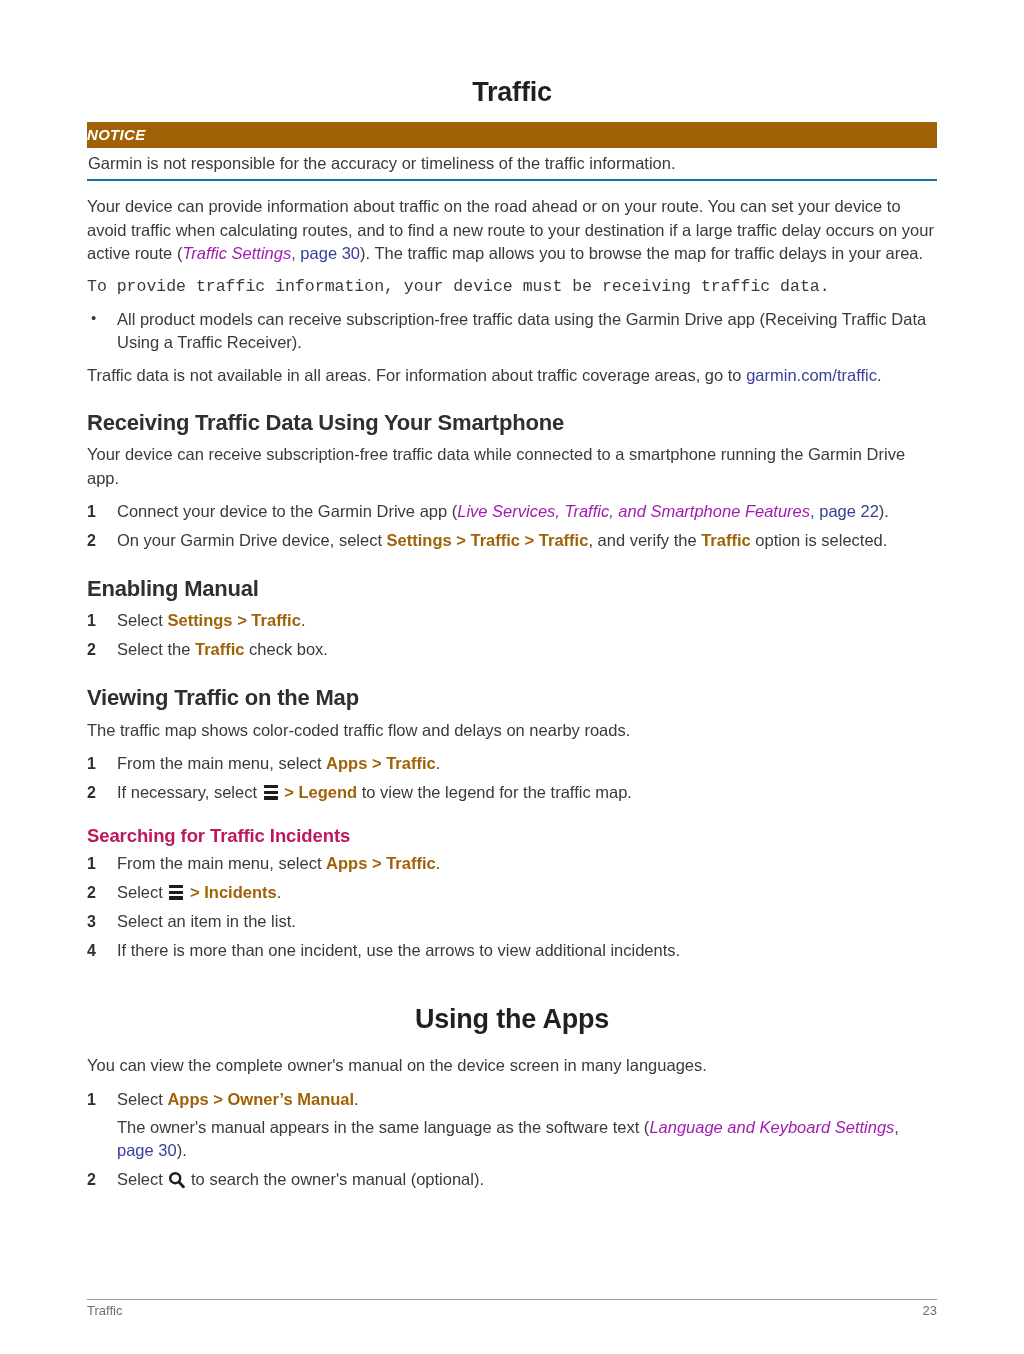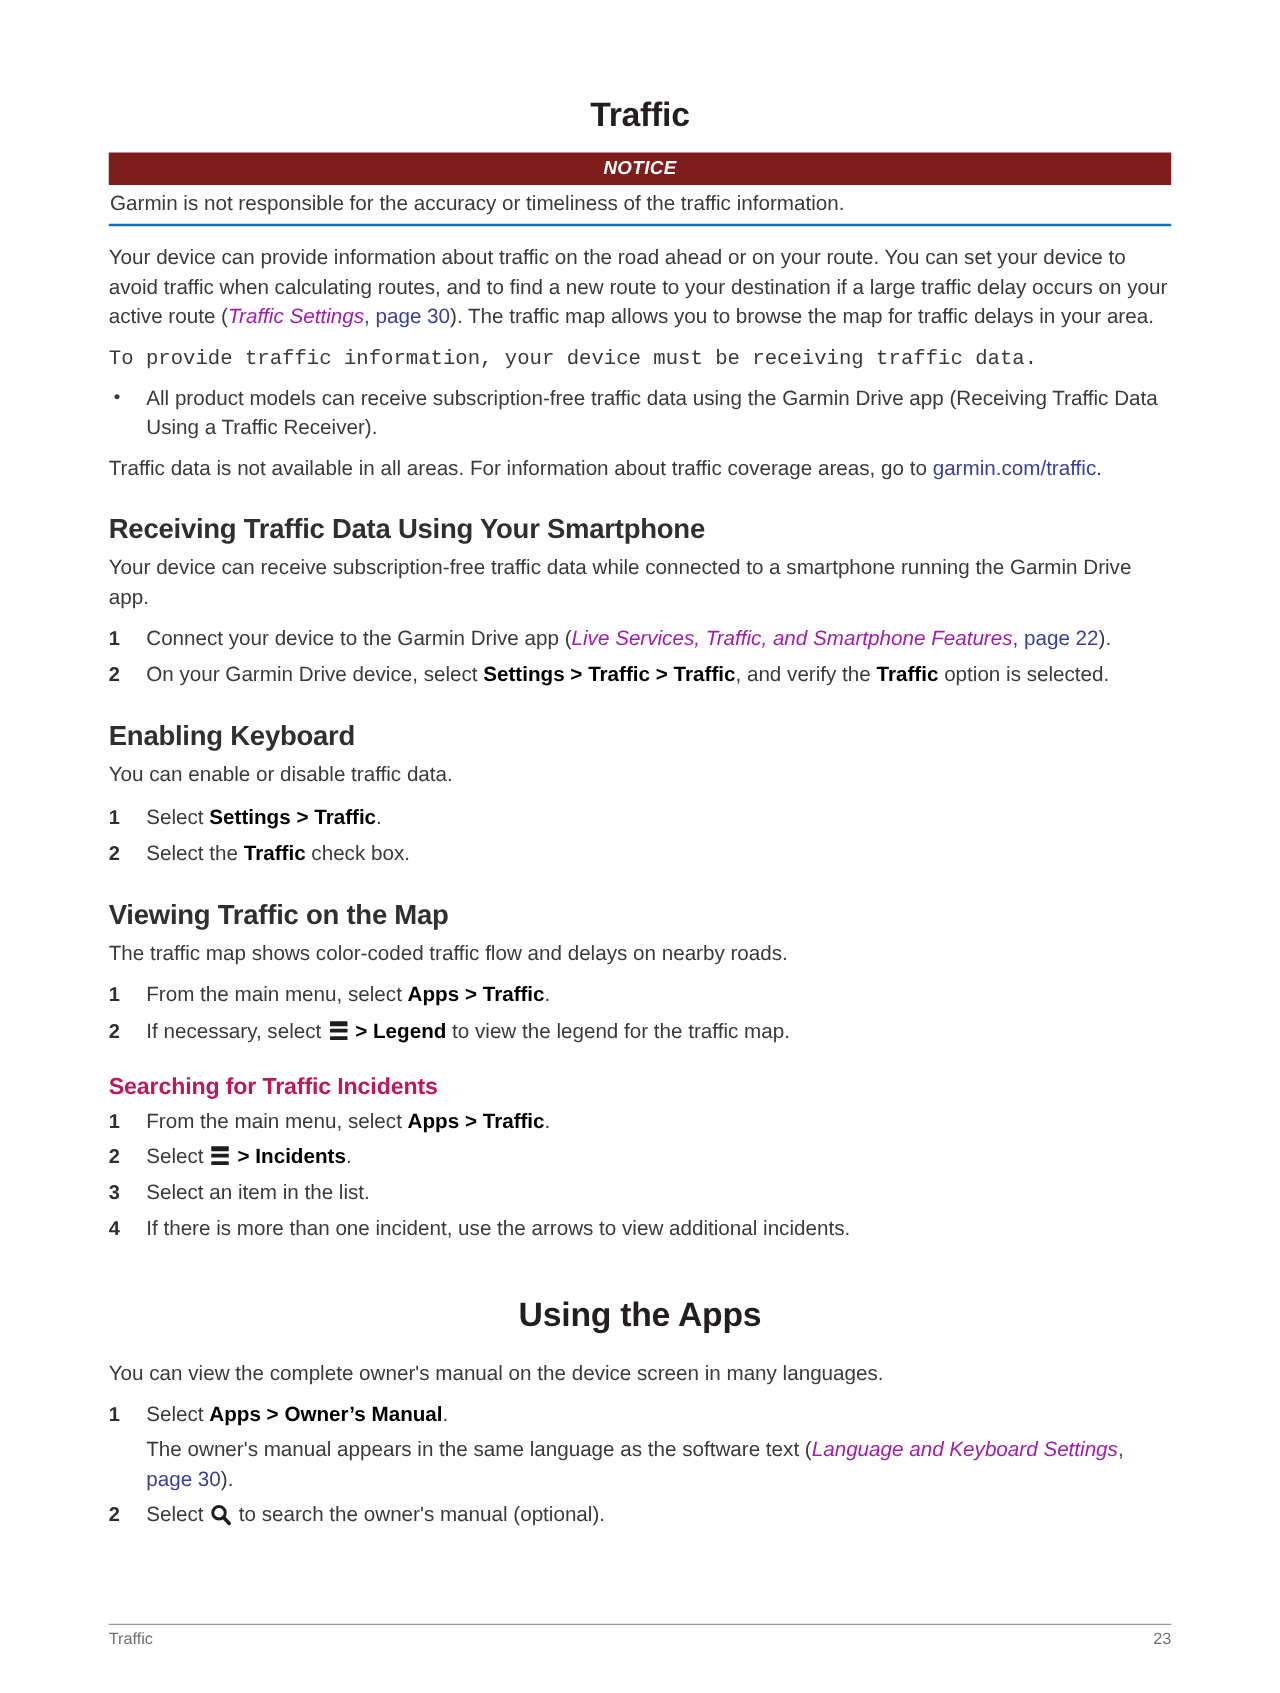"NOTICE" .notice-bar { background: #7f1d1d -> #a16207; text-align: center -> left }
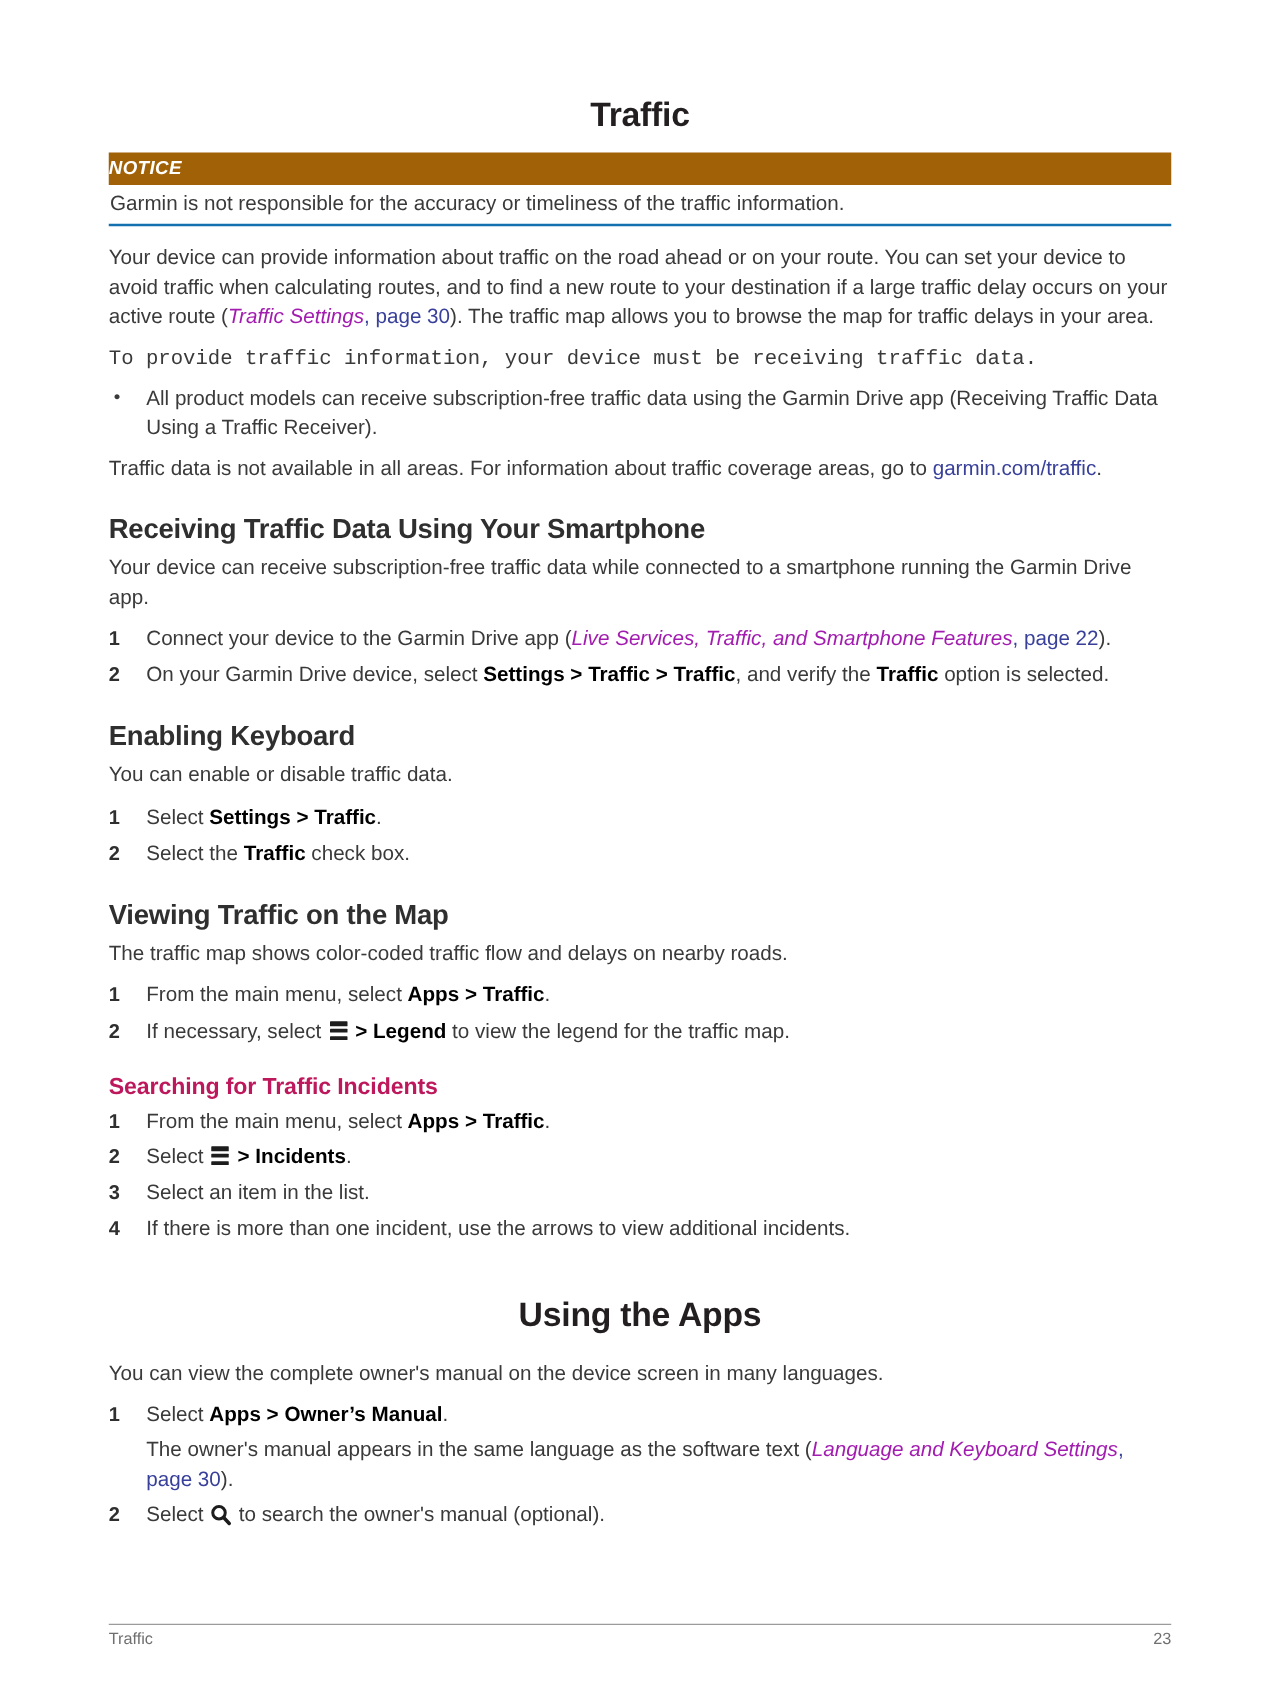"Settings" .b { color: #000000 -> #a16207 }
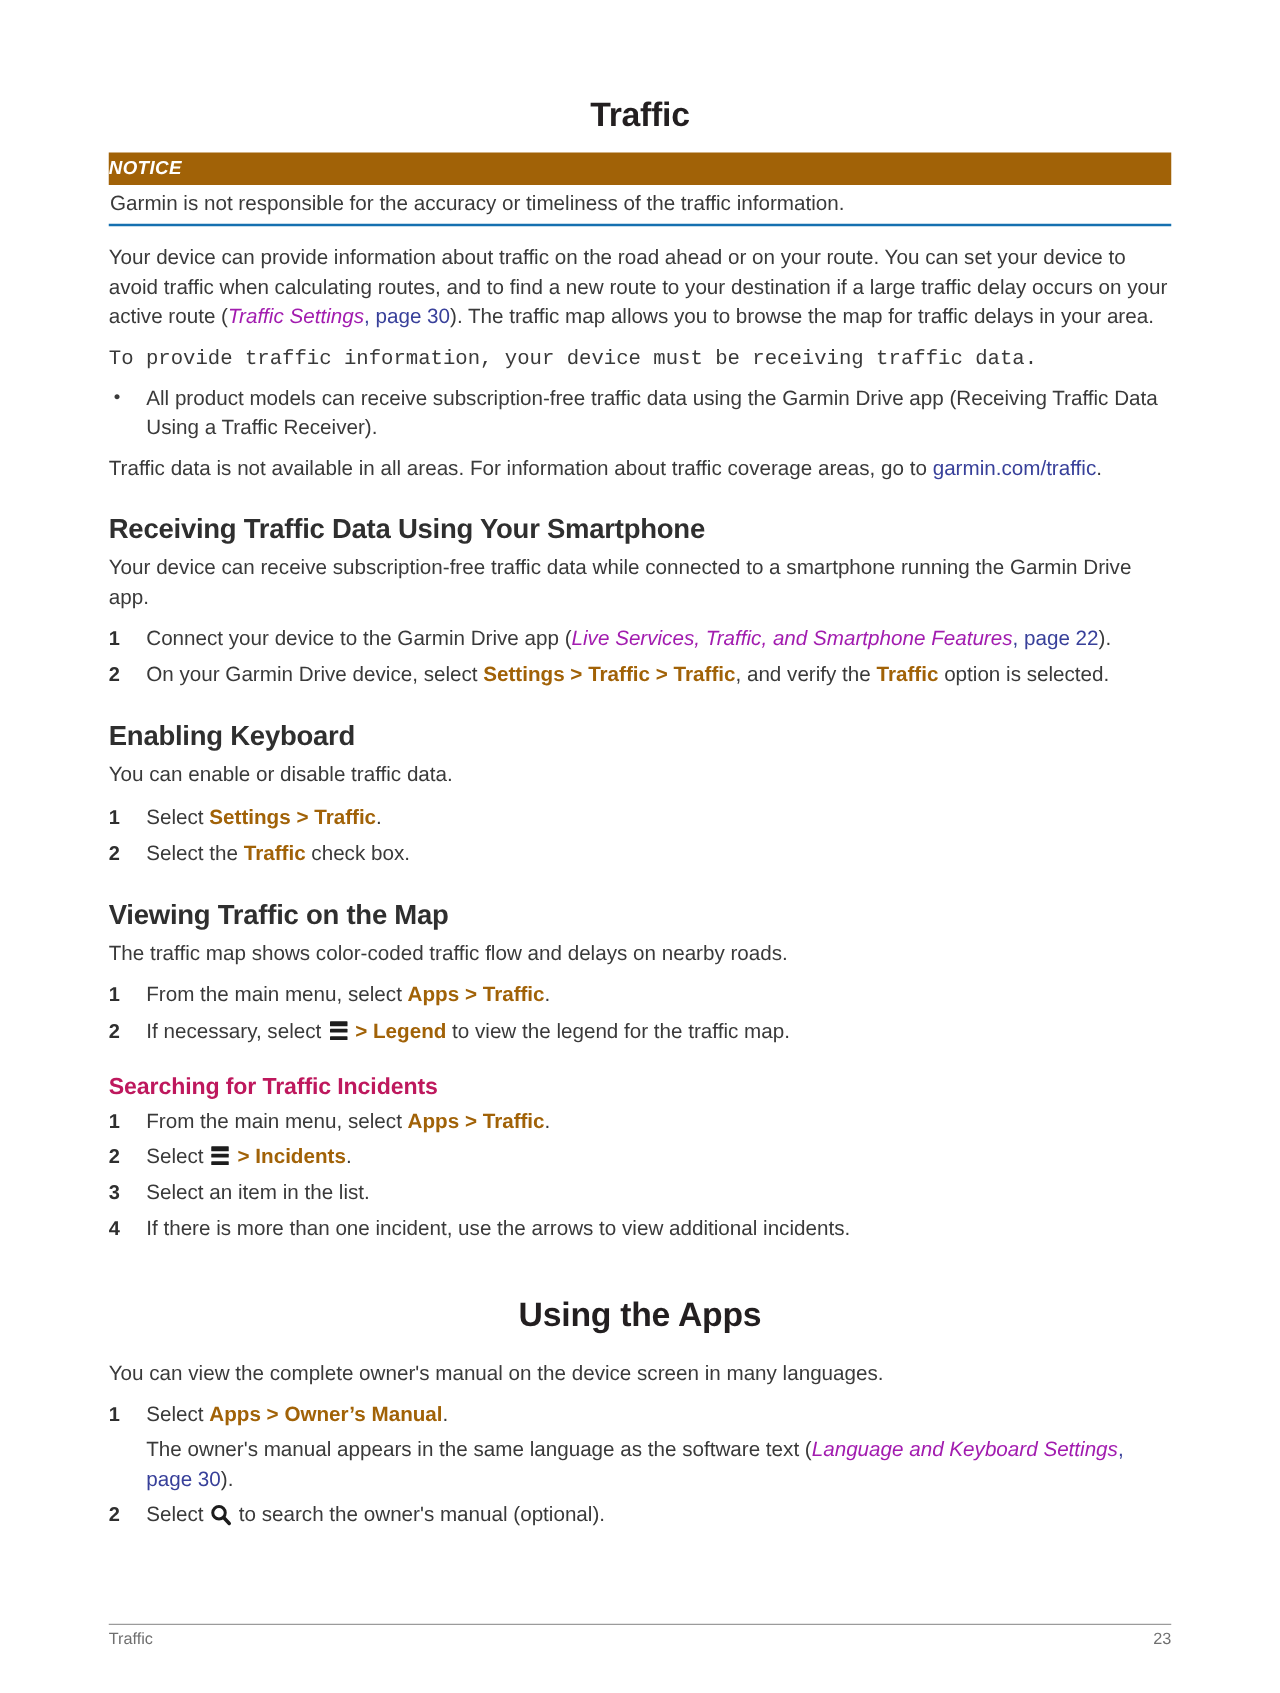"Enabling Keyboard" h2.sect { text: Keyboard -> Manual }
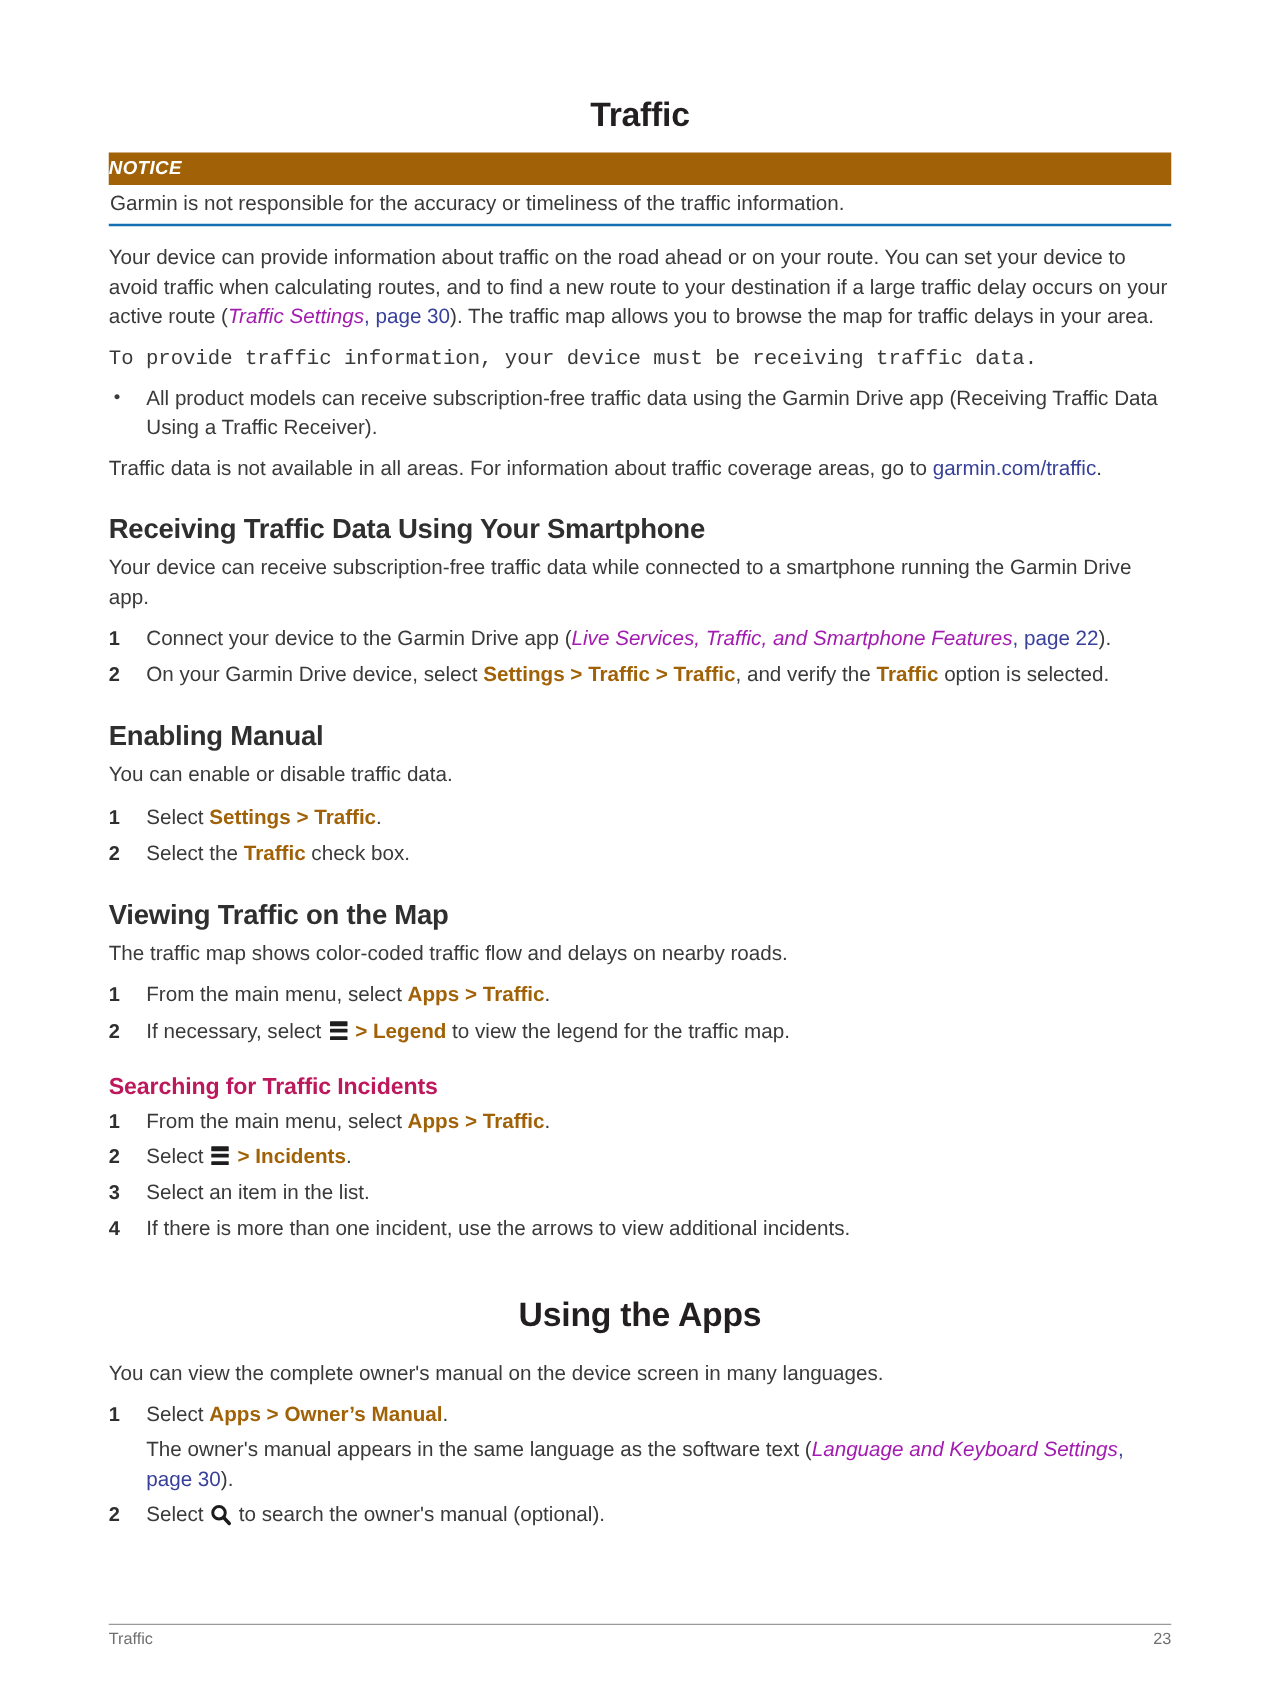"You can enable or disable" p.body { html: <p>You can enable or disable traffic data.</p> -> none }
